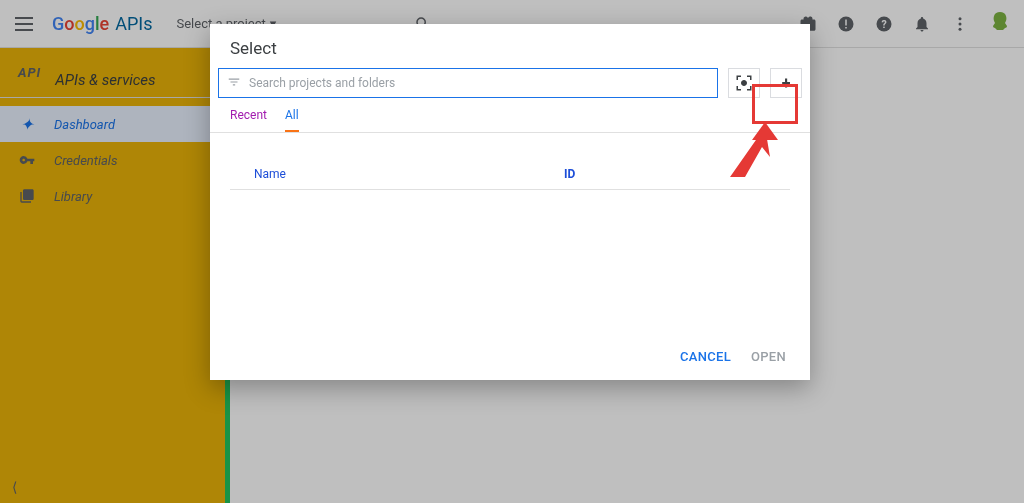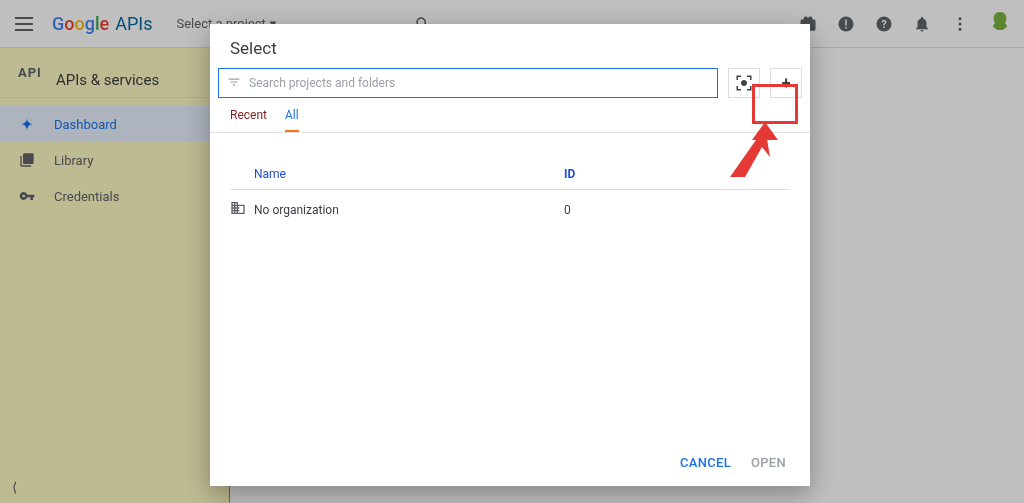"Select" .dialog { height: 462px -> 356px }
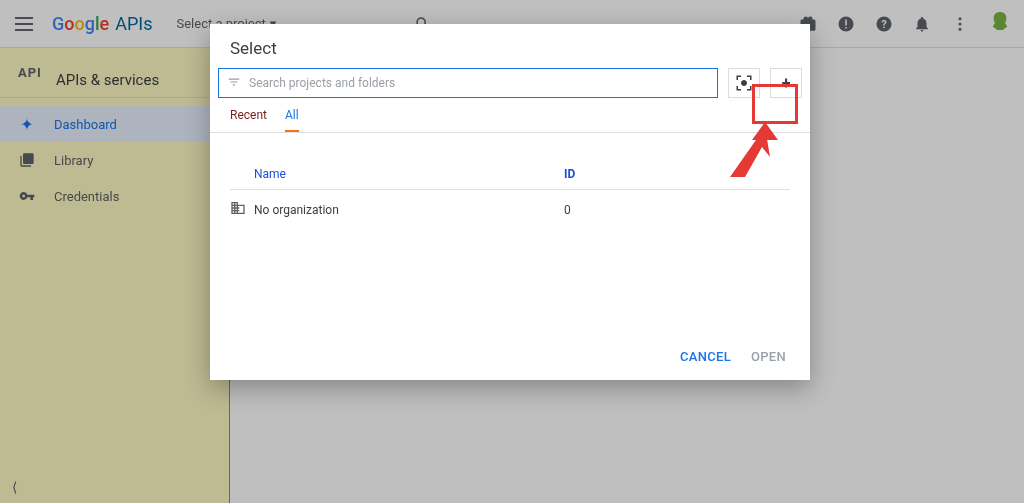"API" .sidebar { background: #fef9c3 -> #eab308; border-right: 1px solid #22c55e -> 5px solid #22c55e; font-style: none -> italic }
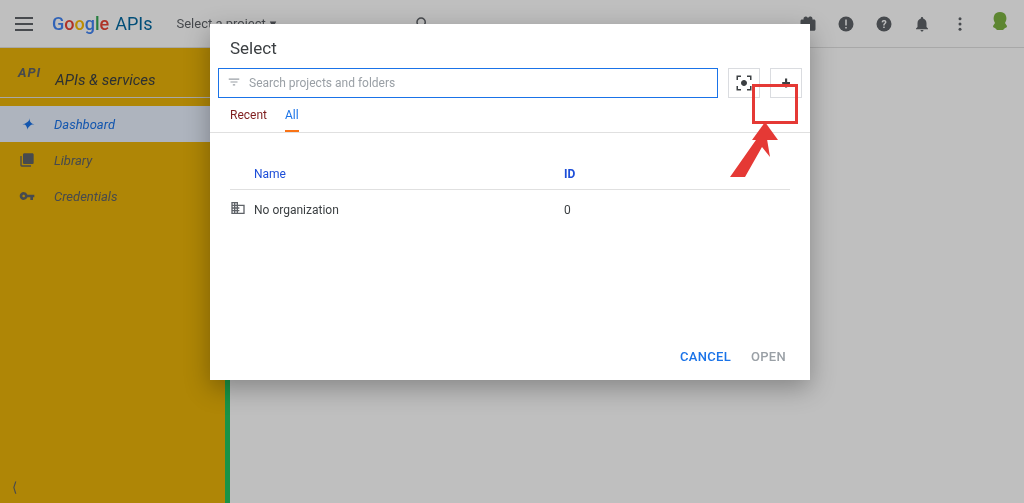"Recent" .tab { color: #7f1d1d -> #a21caf }
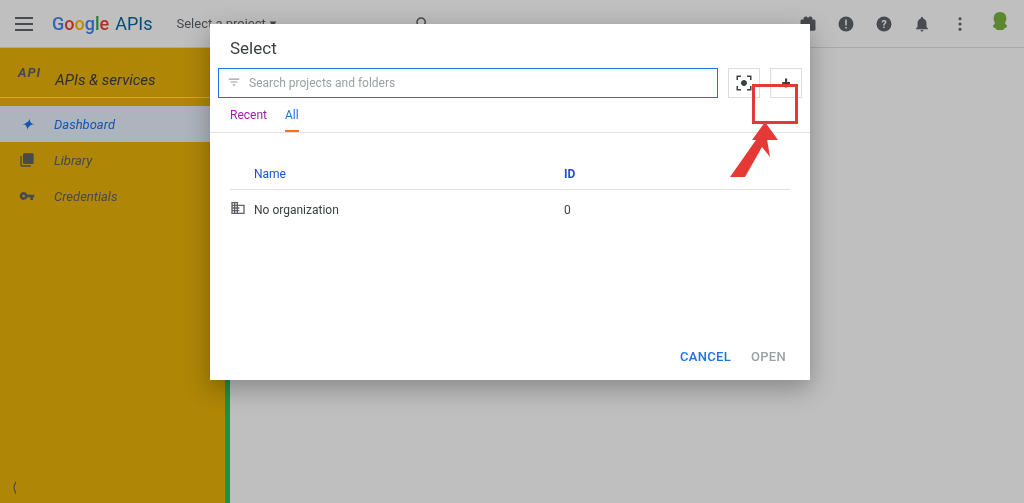"Library" div.sitem { order: before "Credentials" -> after "Credentials" }
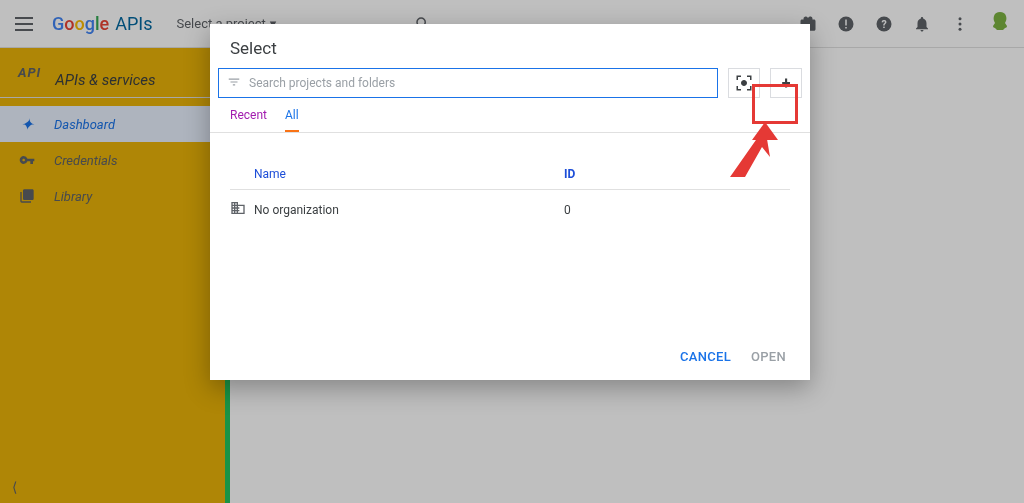"No organization" div.tbl-row { html: <div> <div><svg> <path></path> </svg></div> <div>No organization</div> <div>0</div> </div> -> none }
